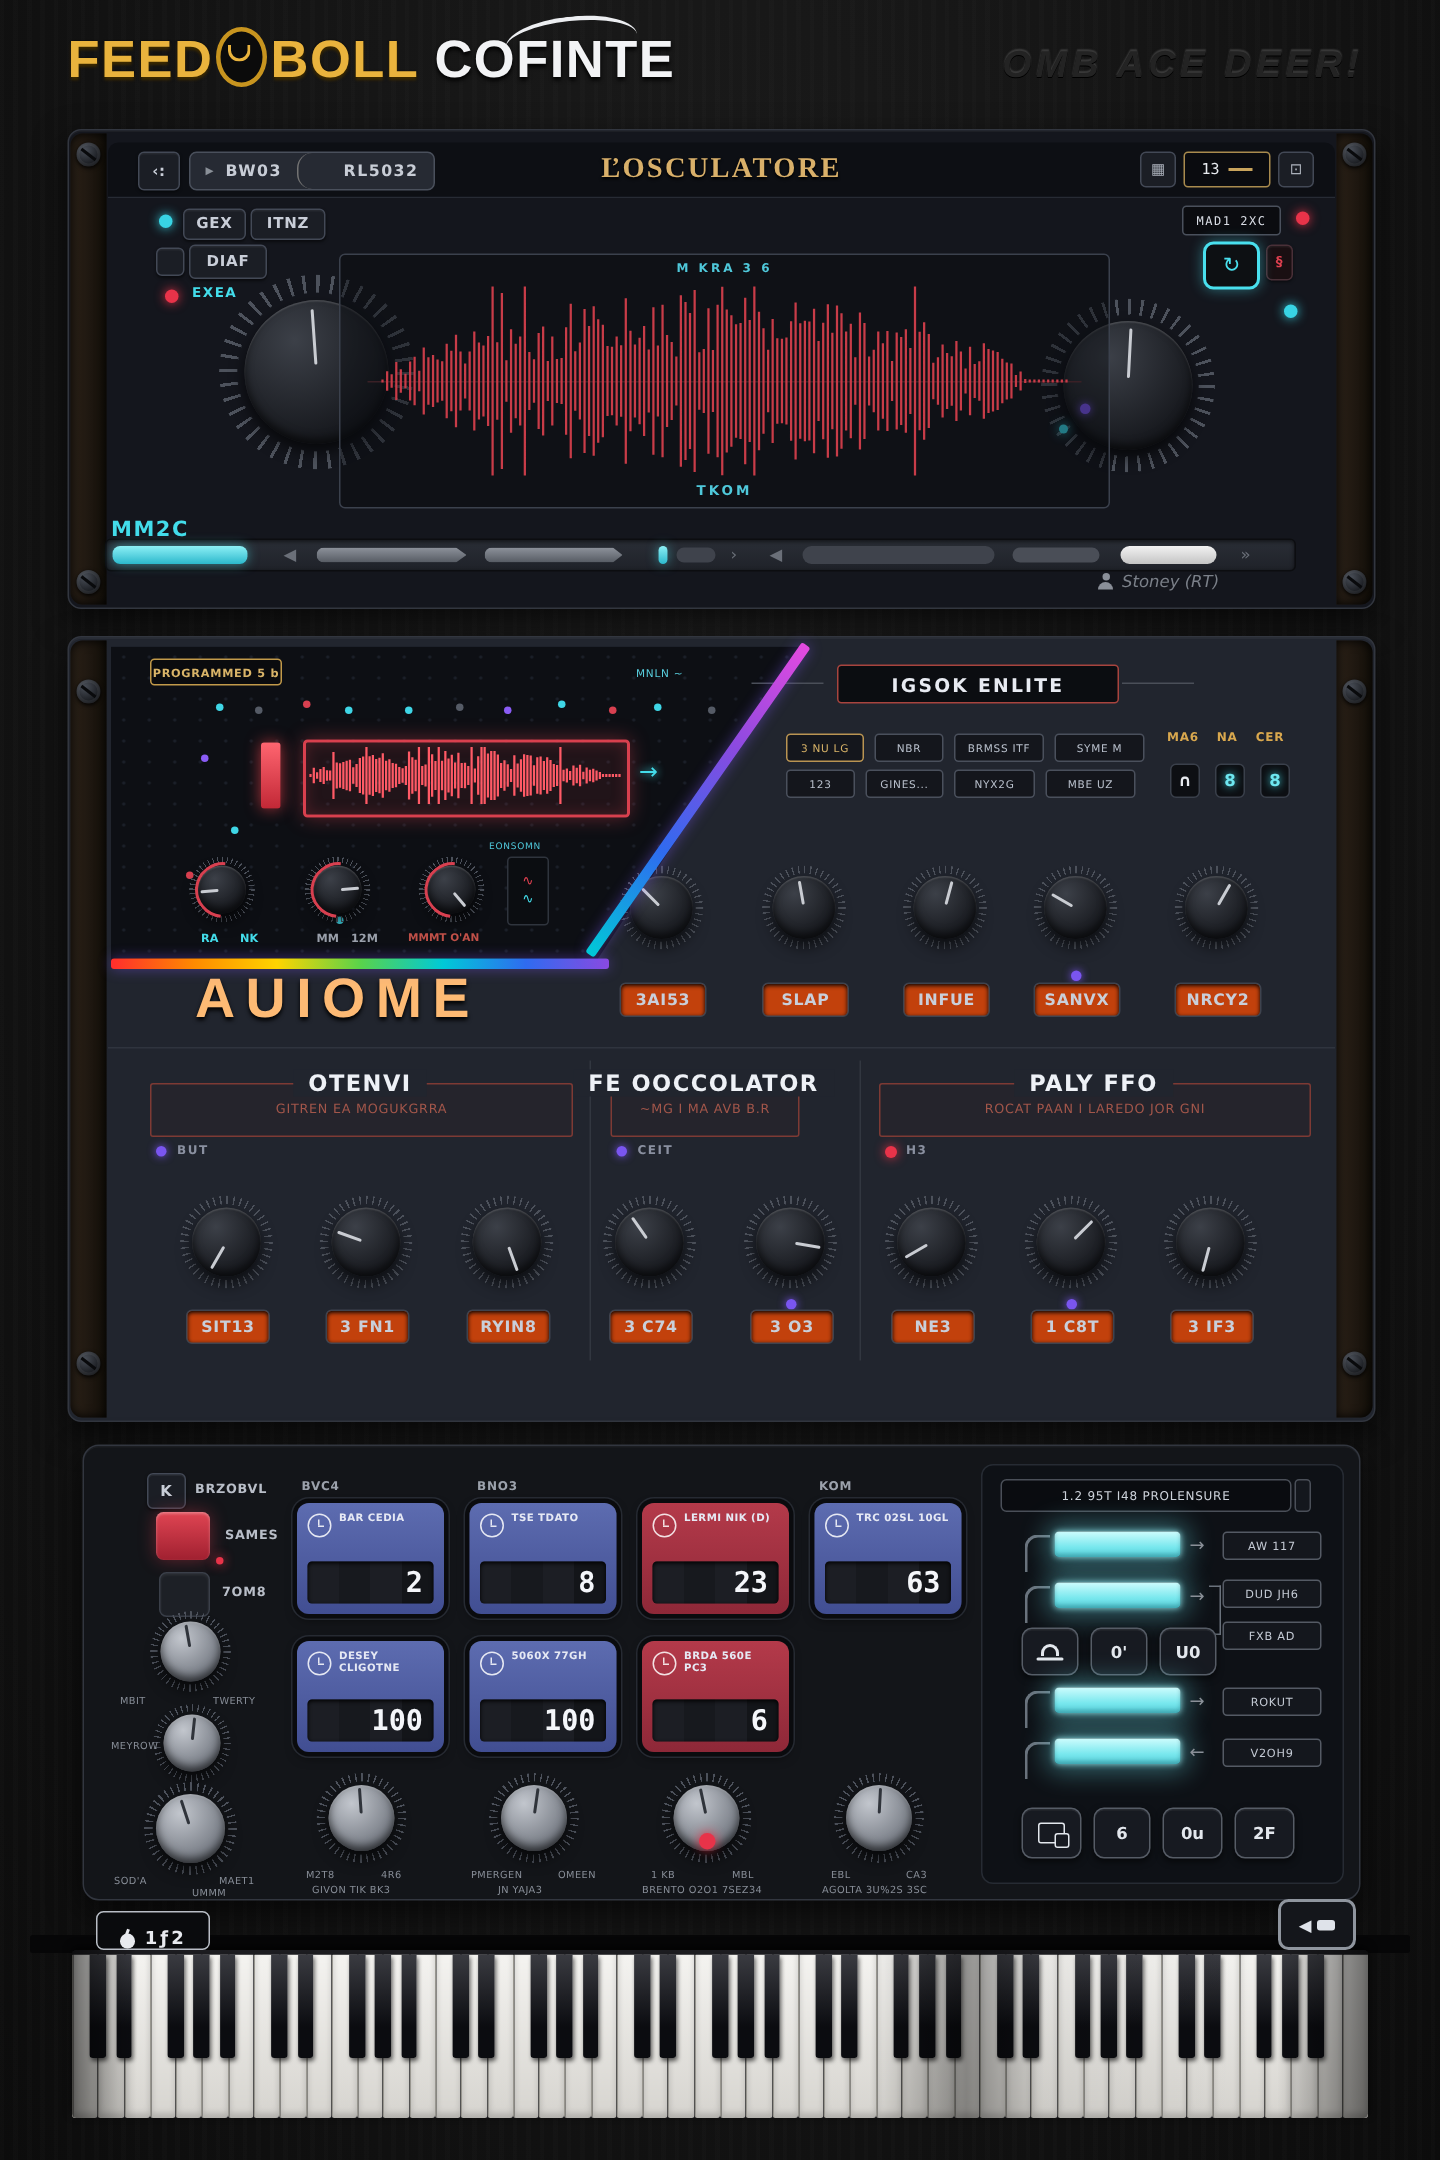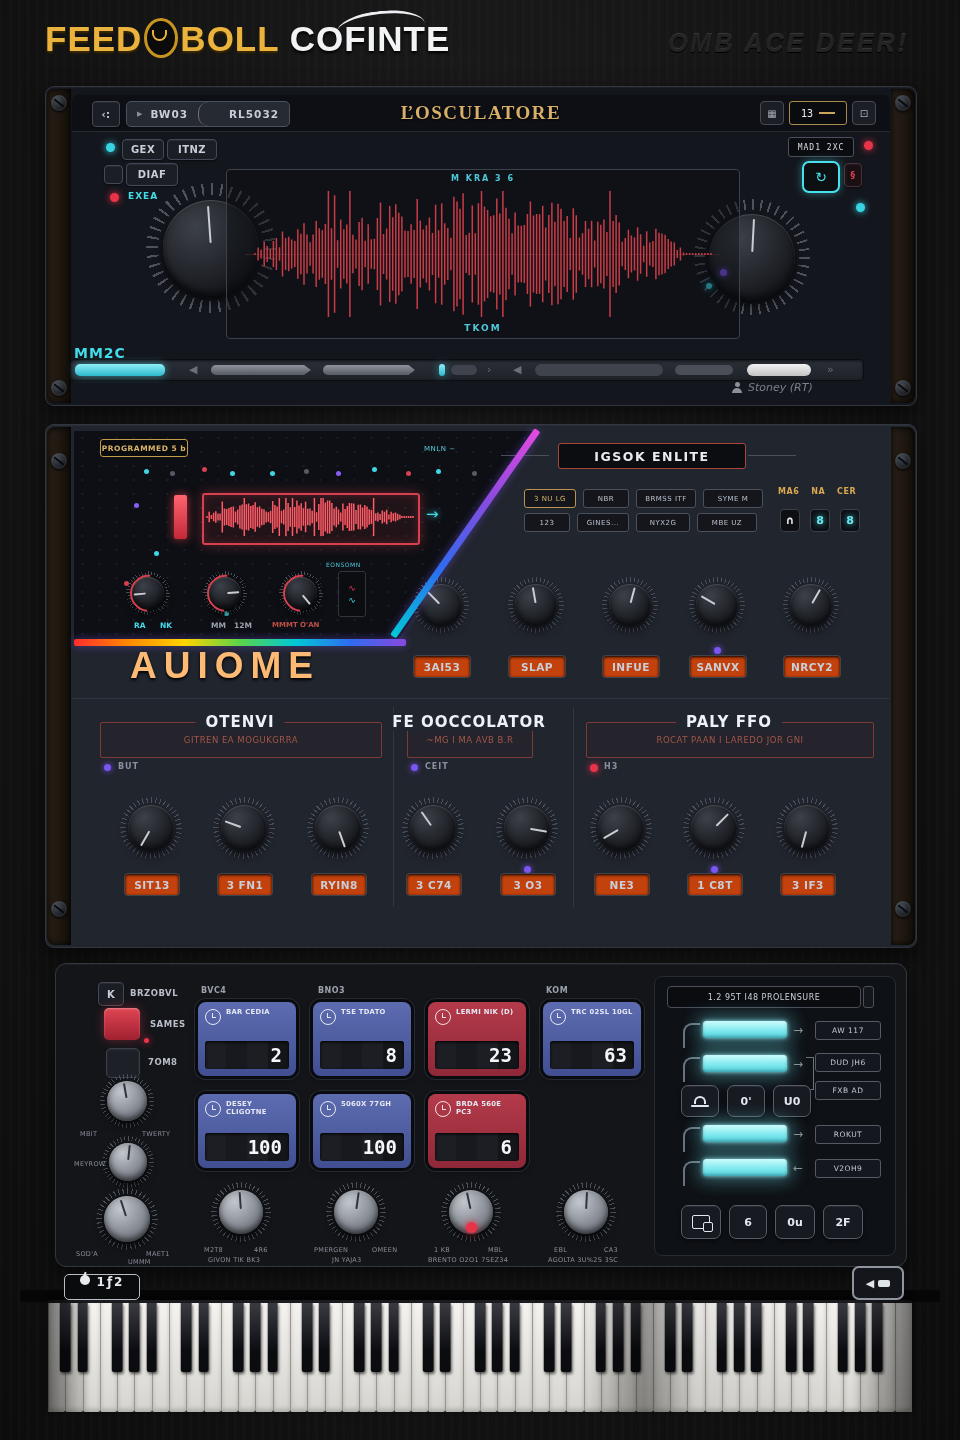"1ƒ2" .pagechip { align-items: flex-start -> flex-end }
